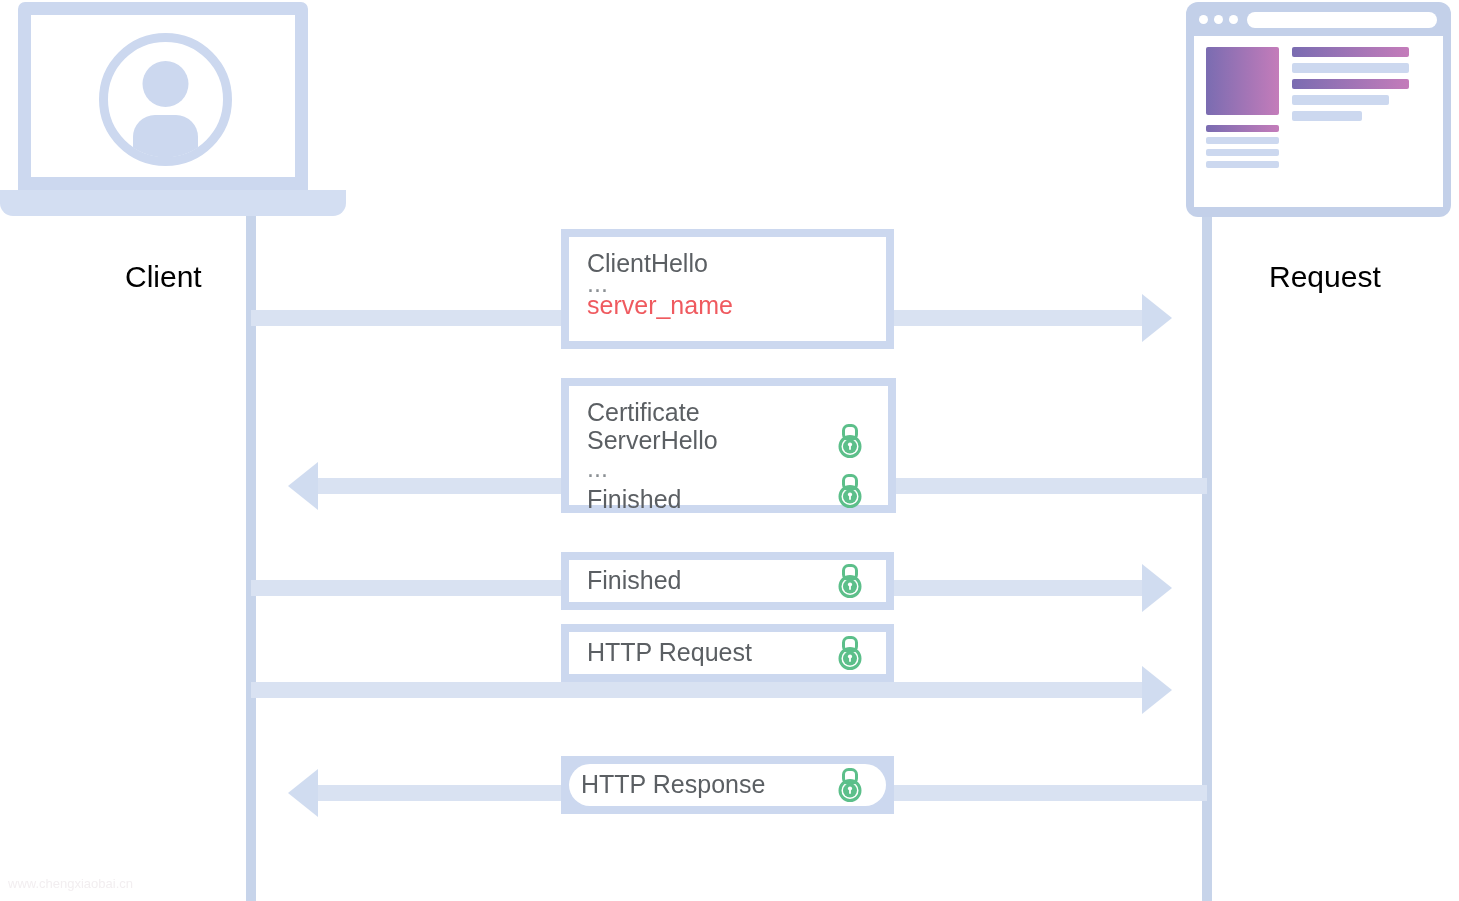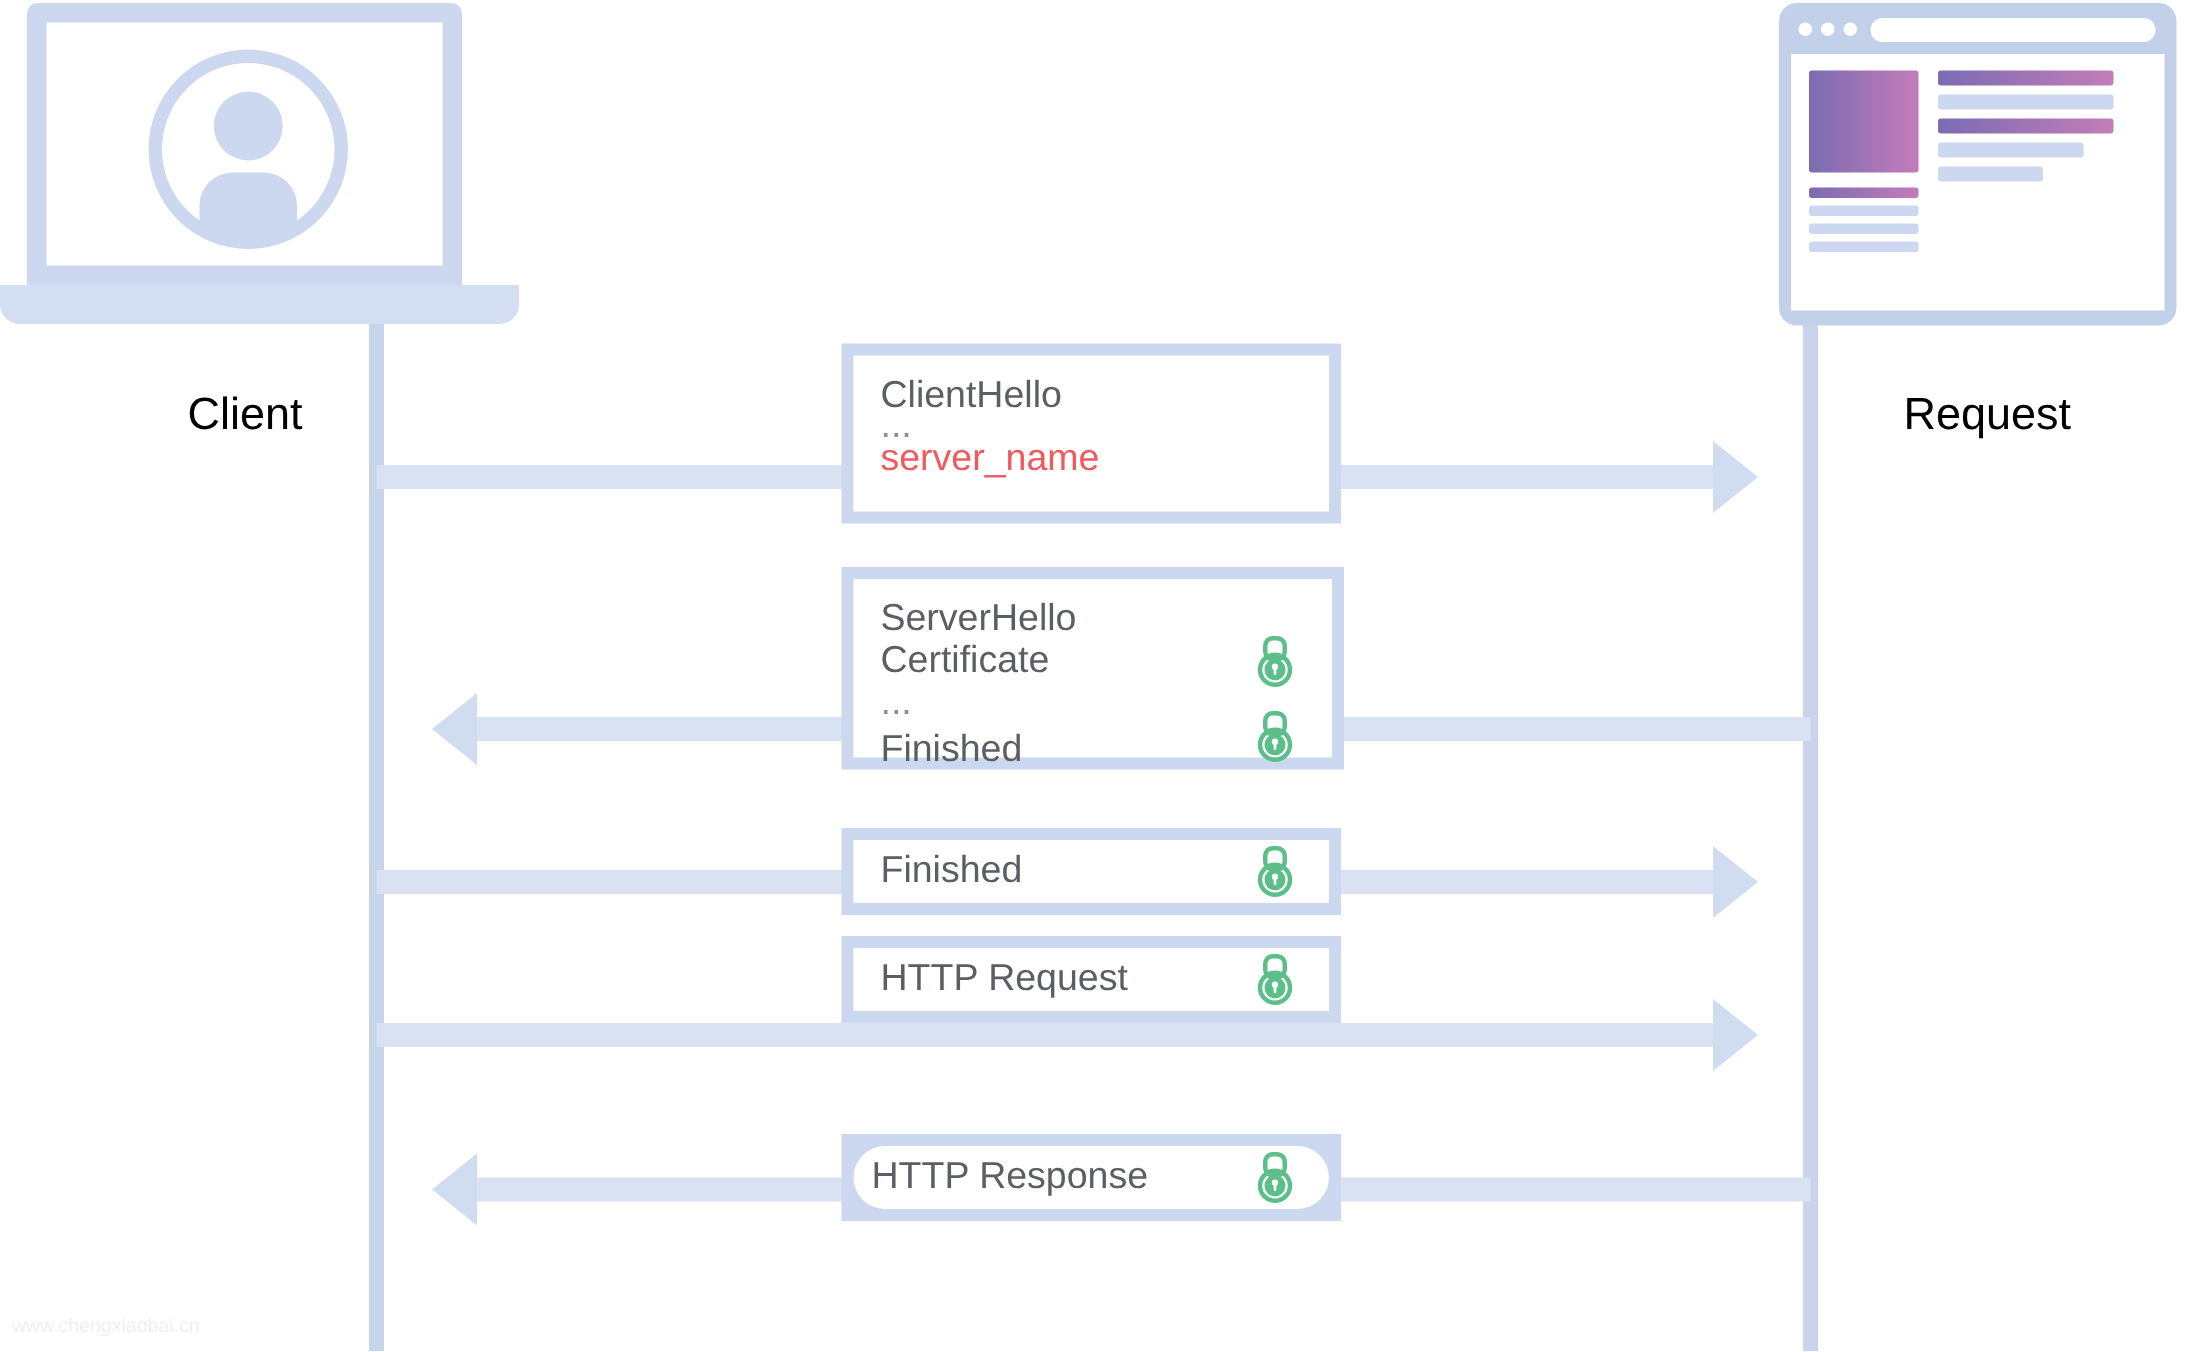"ServerHello" div.msg-line { order: before "Certificate" -> after "Certificate" }
